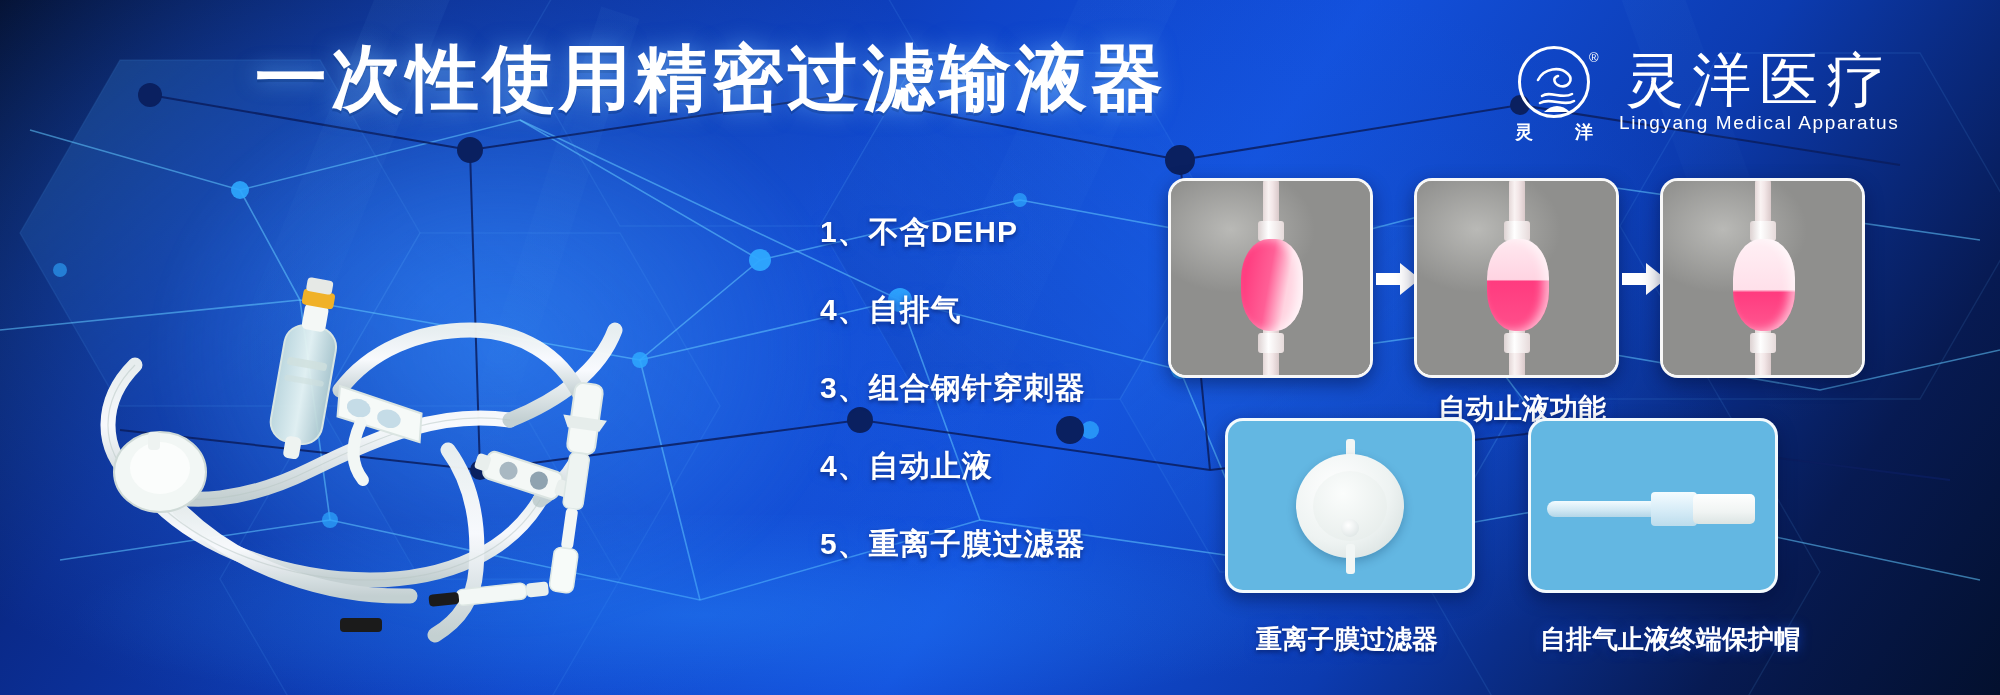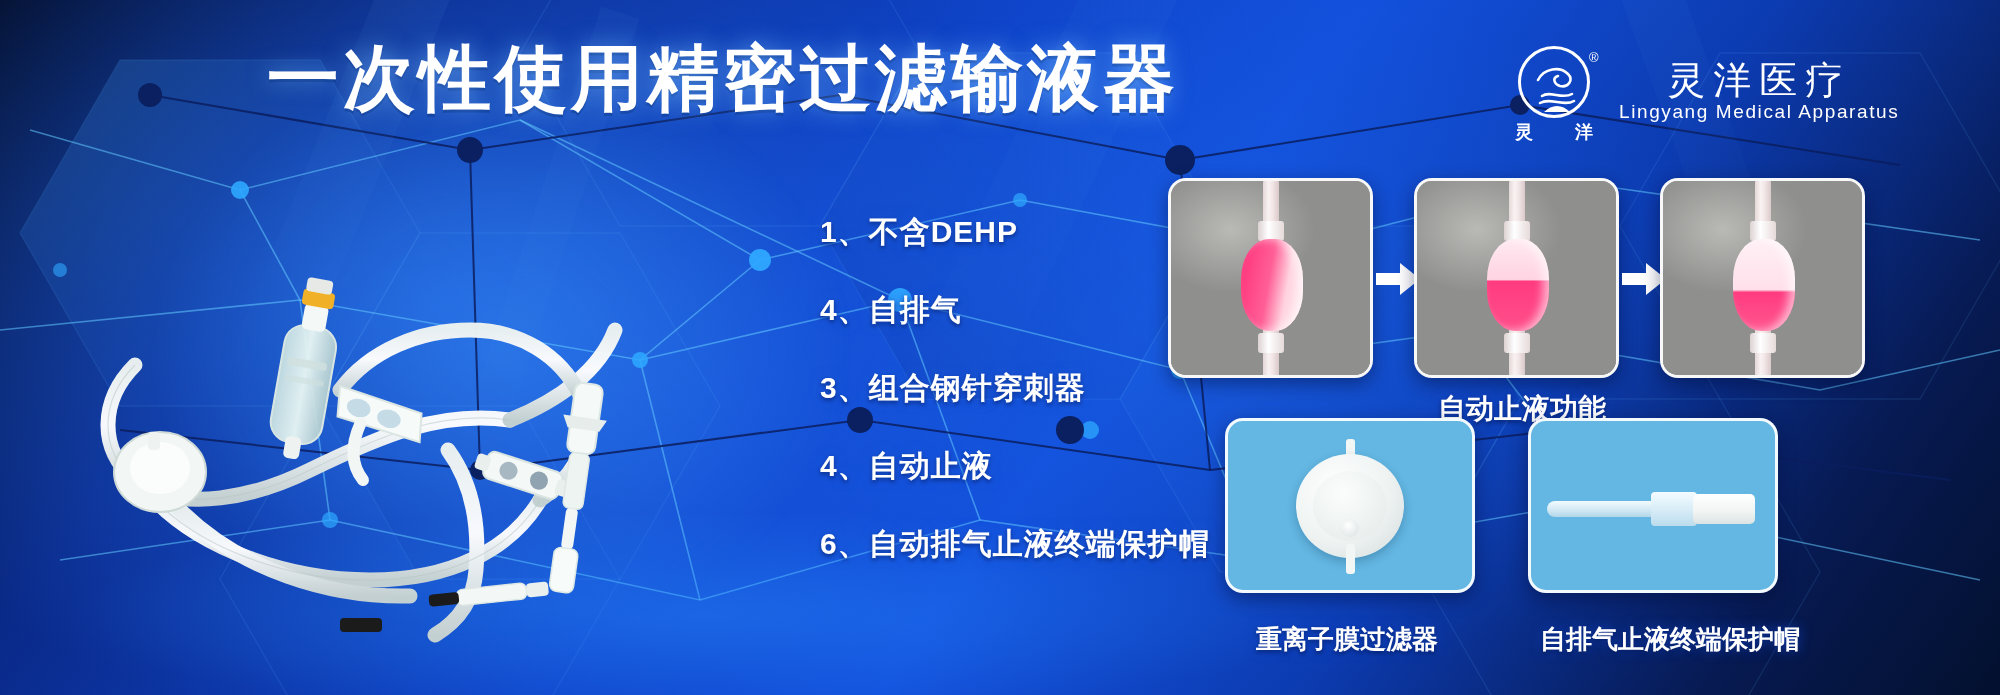"一次性使用精密过滤输液器" .title { left: 267px -> 255px }
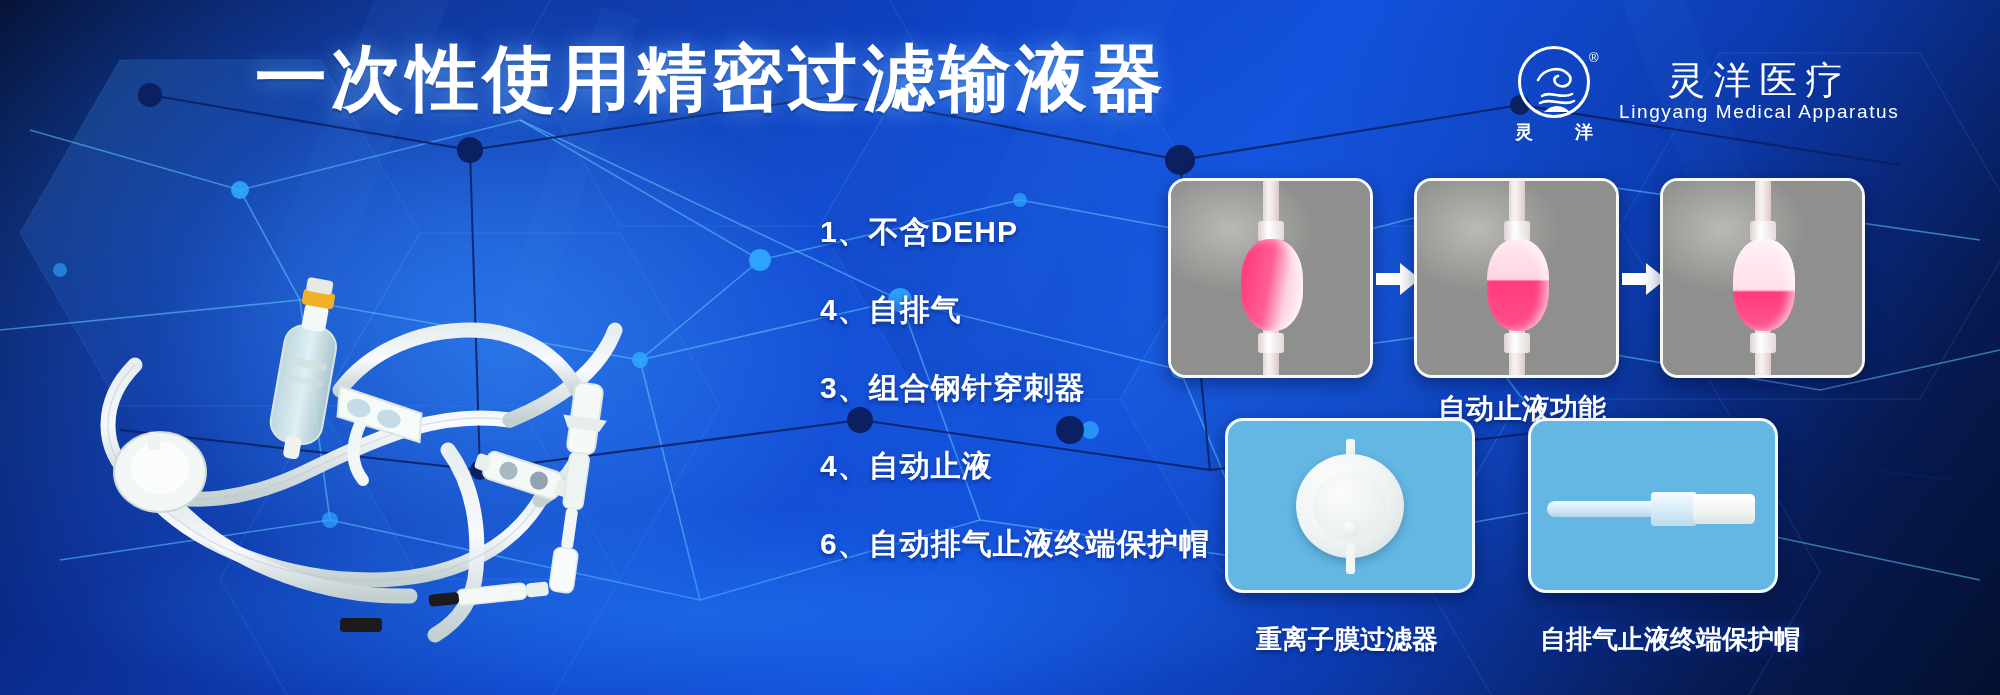"灵洋医疗" .logo-cn { font-size: 38px -> 59px }
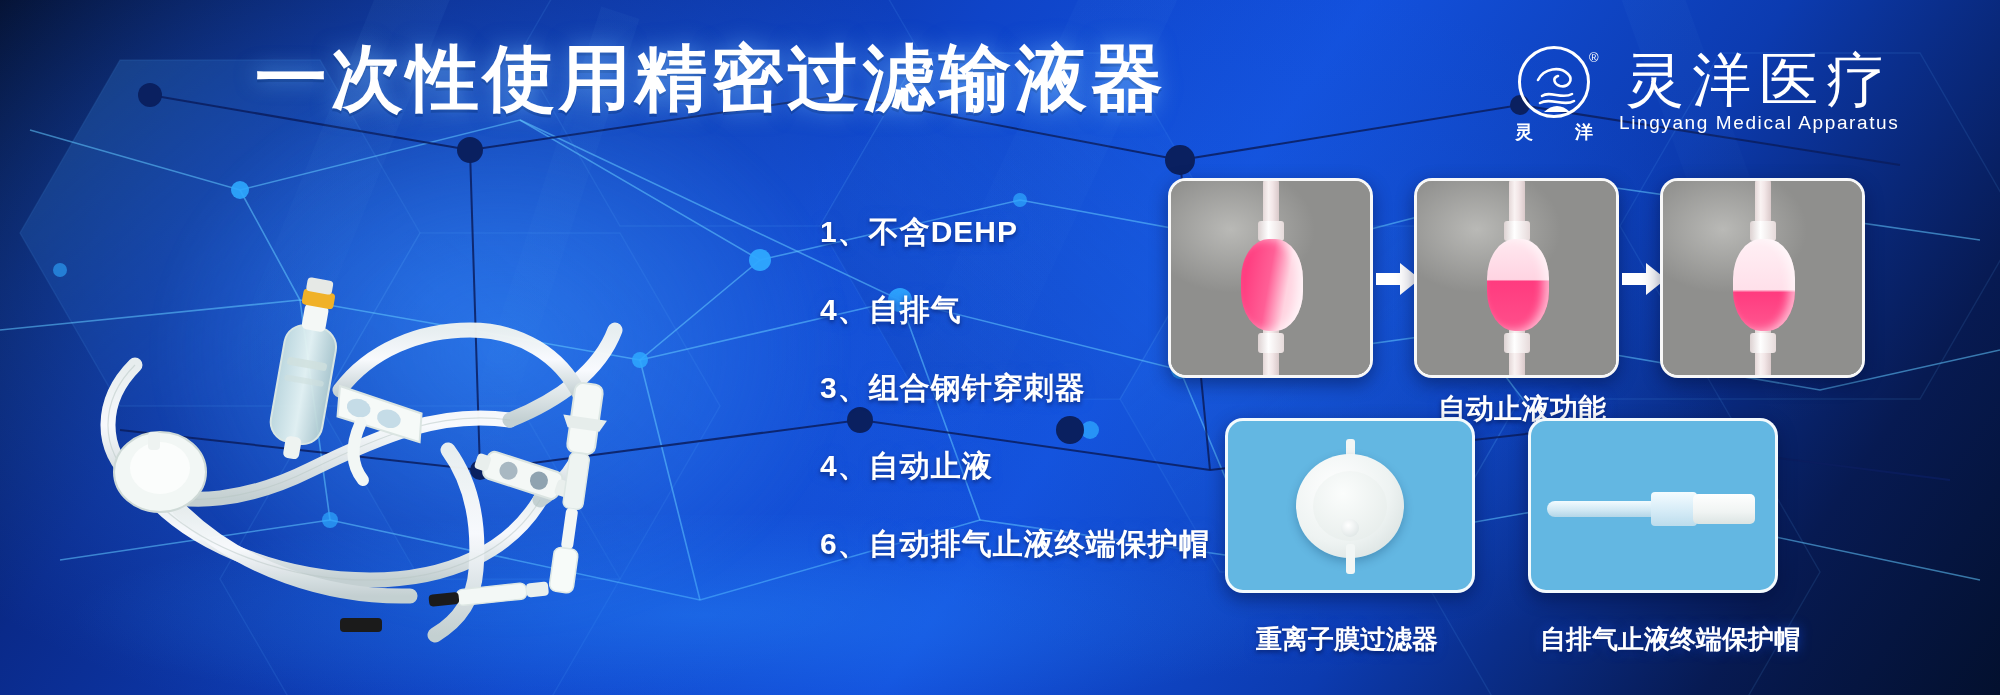"5、重离子膜过滤器" div.feat { html: none -> <div>5、重离子膜过滤器</div> }
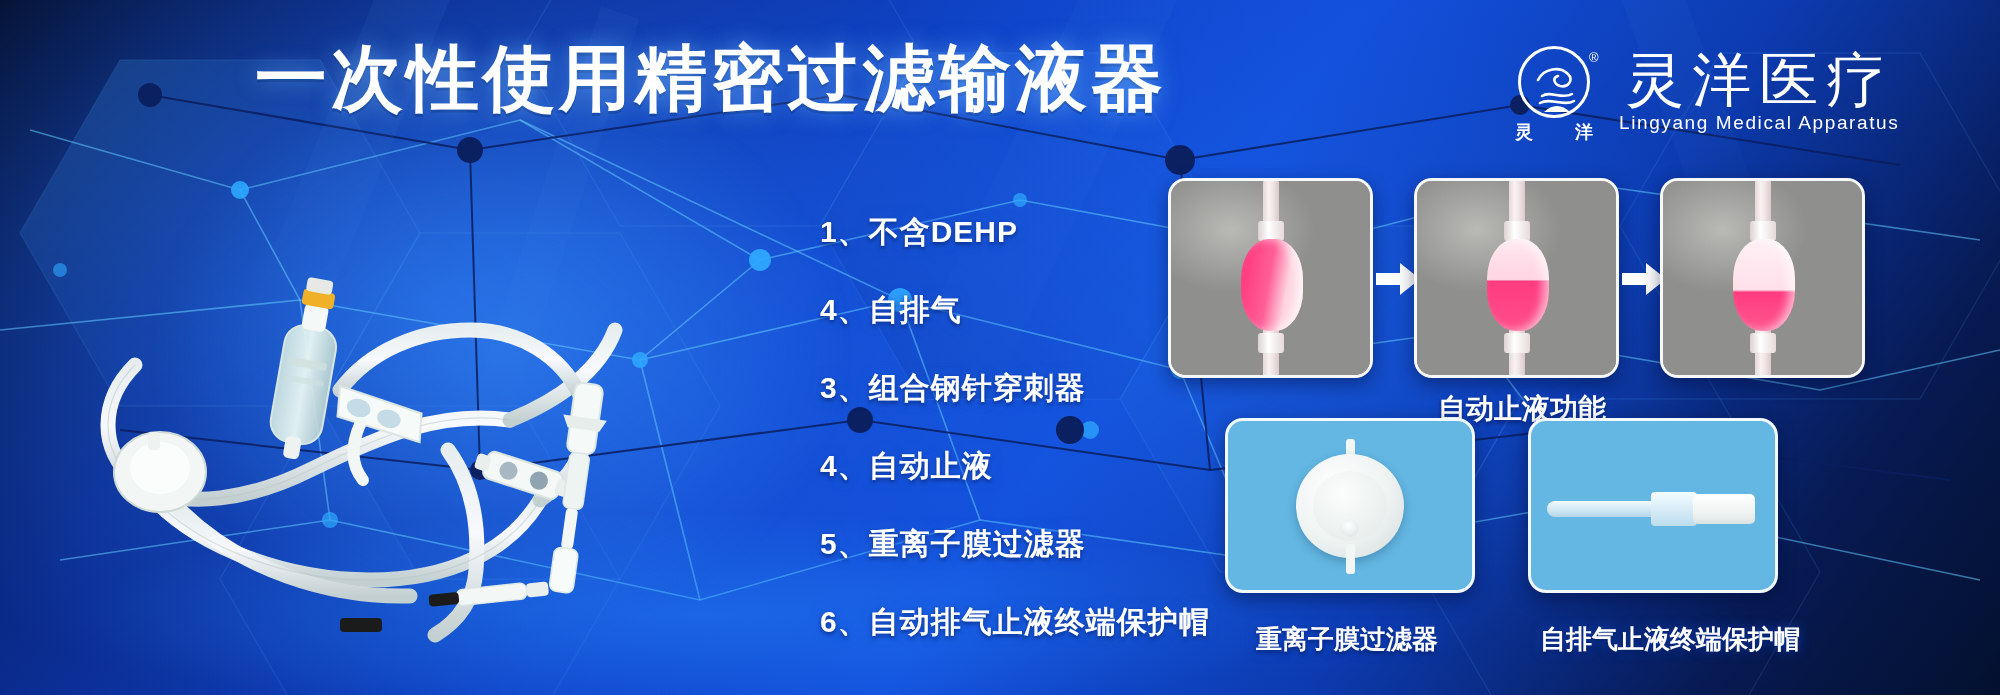"6、自动排气止液终端保护帽" div.feat { html: <div>6、自动排气止液终端保护帽</div> -> none }
